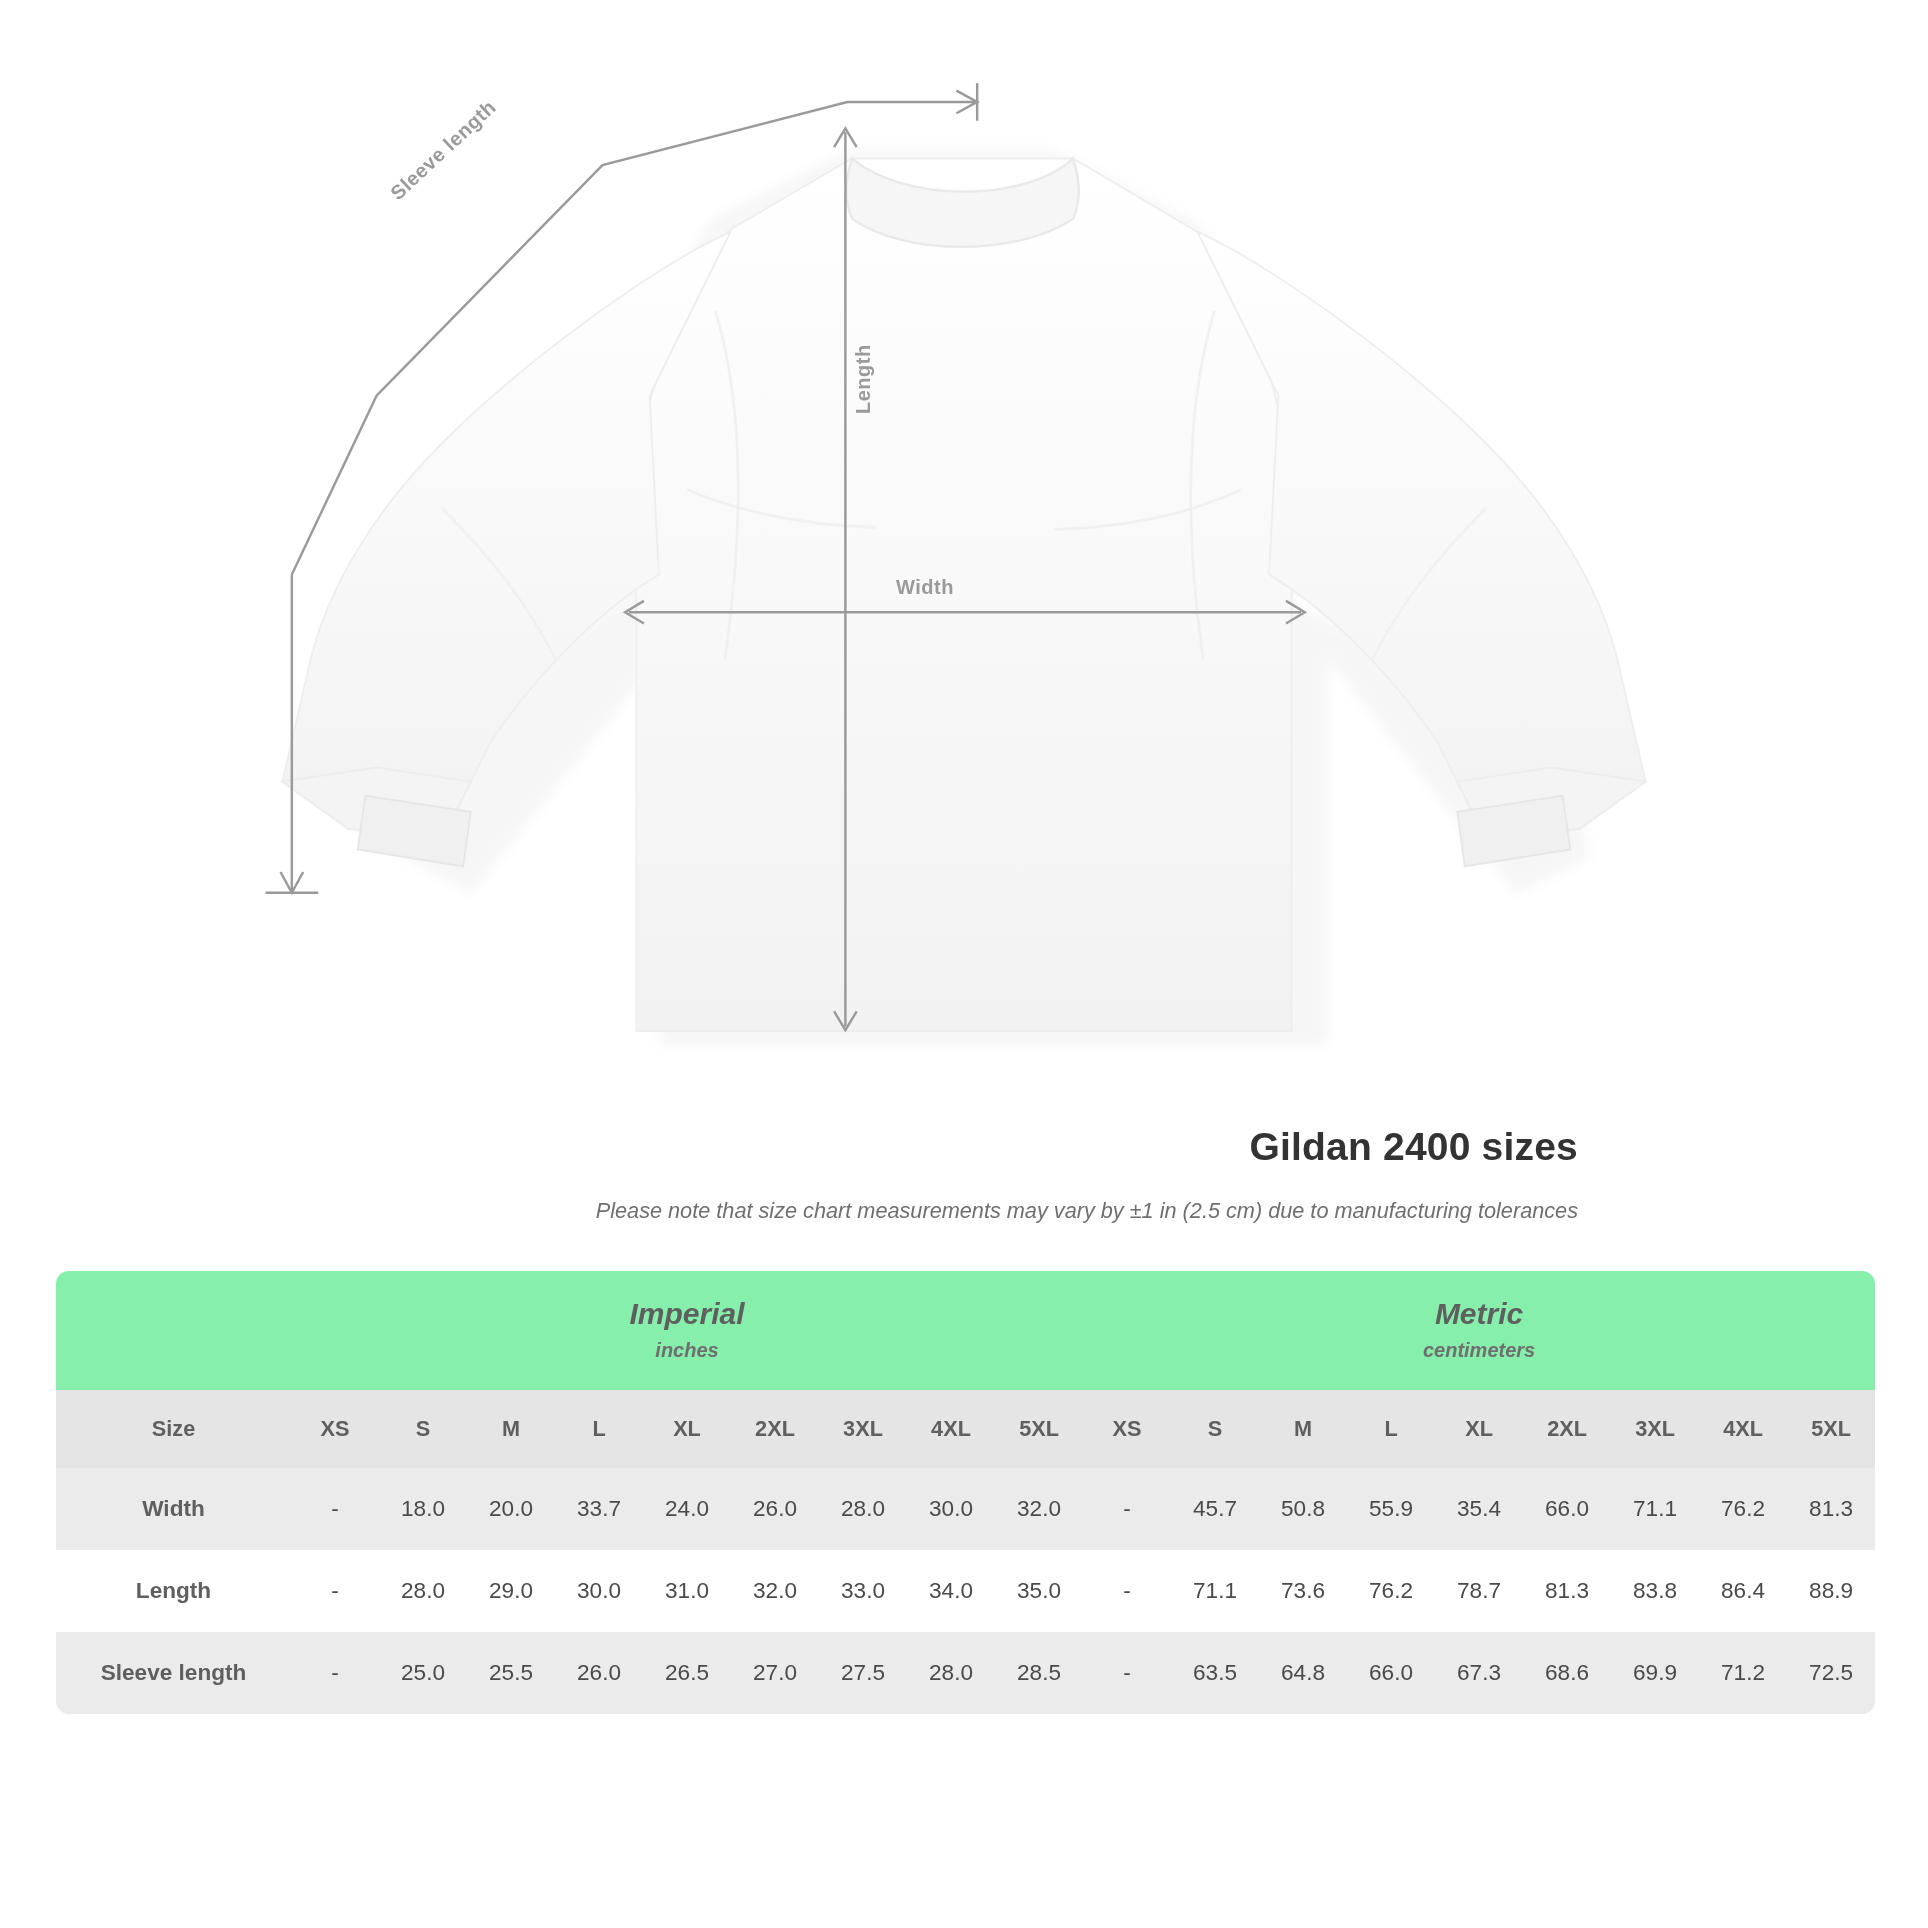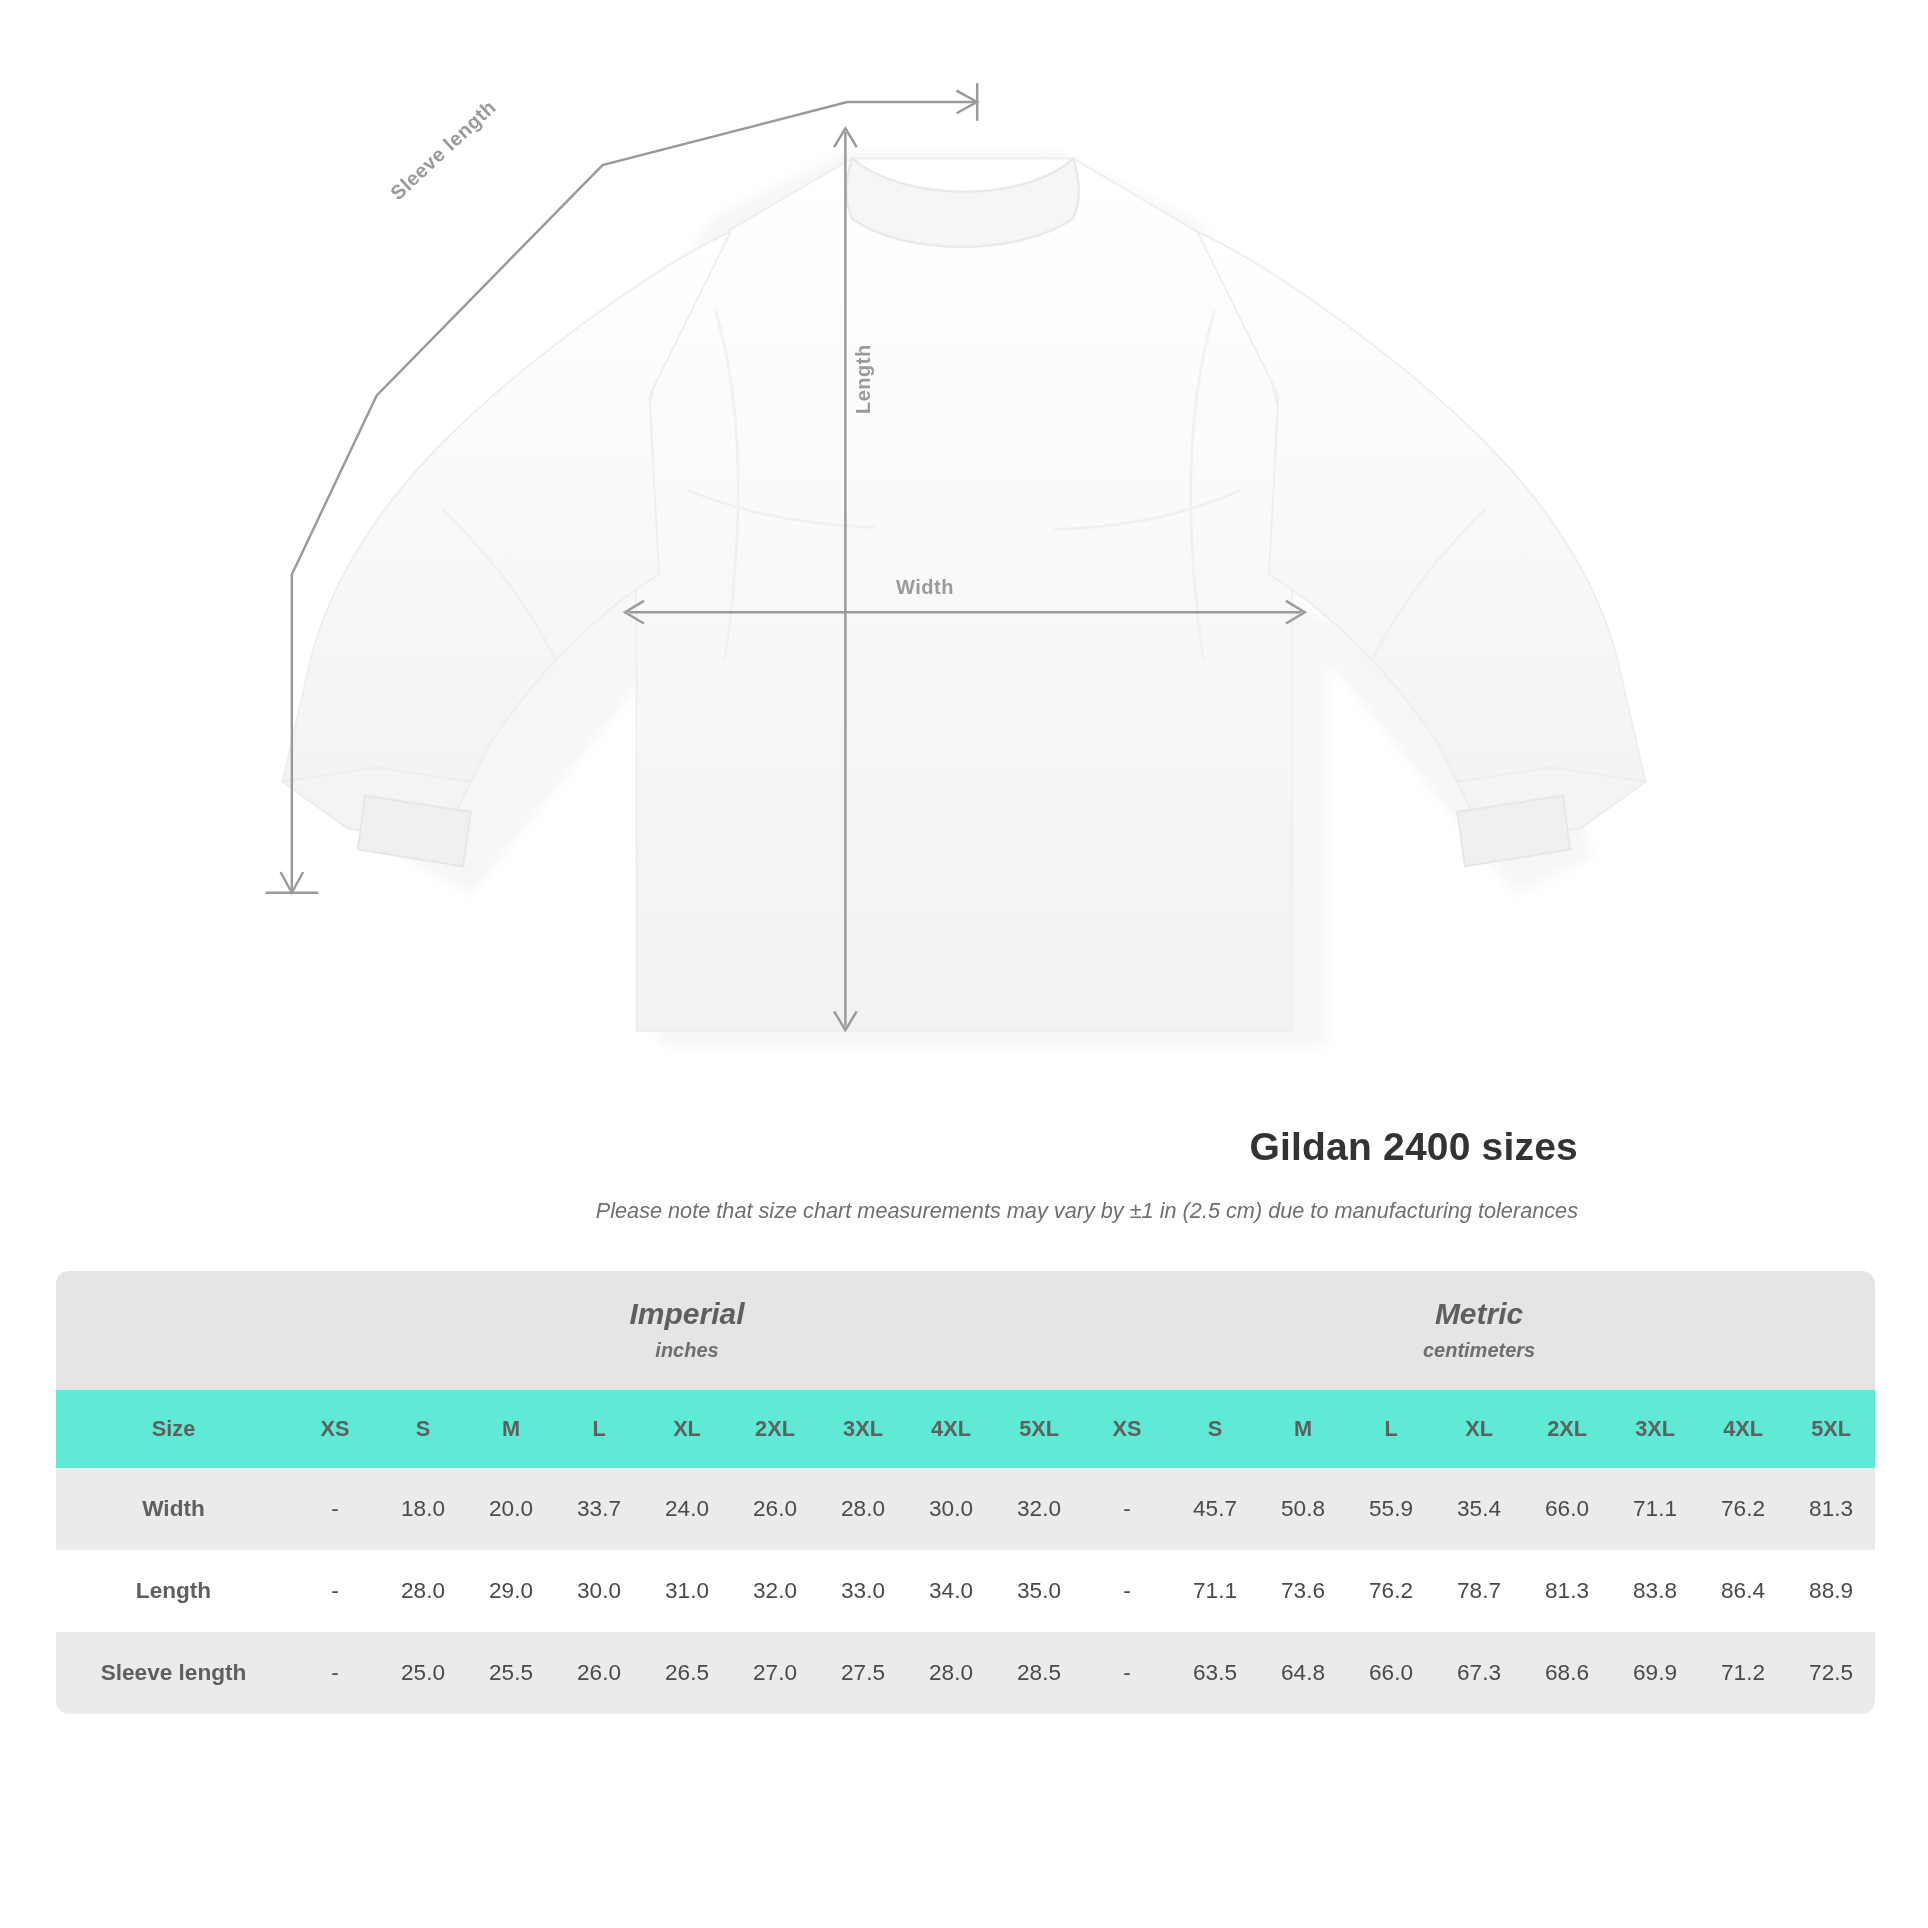"Imperial" thead .unit-row th { background: #e5e5e5 -> #86efac }
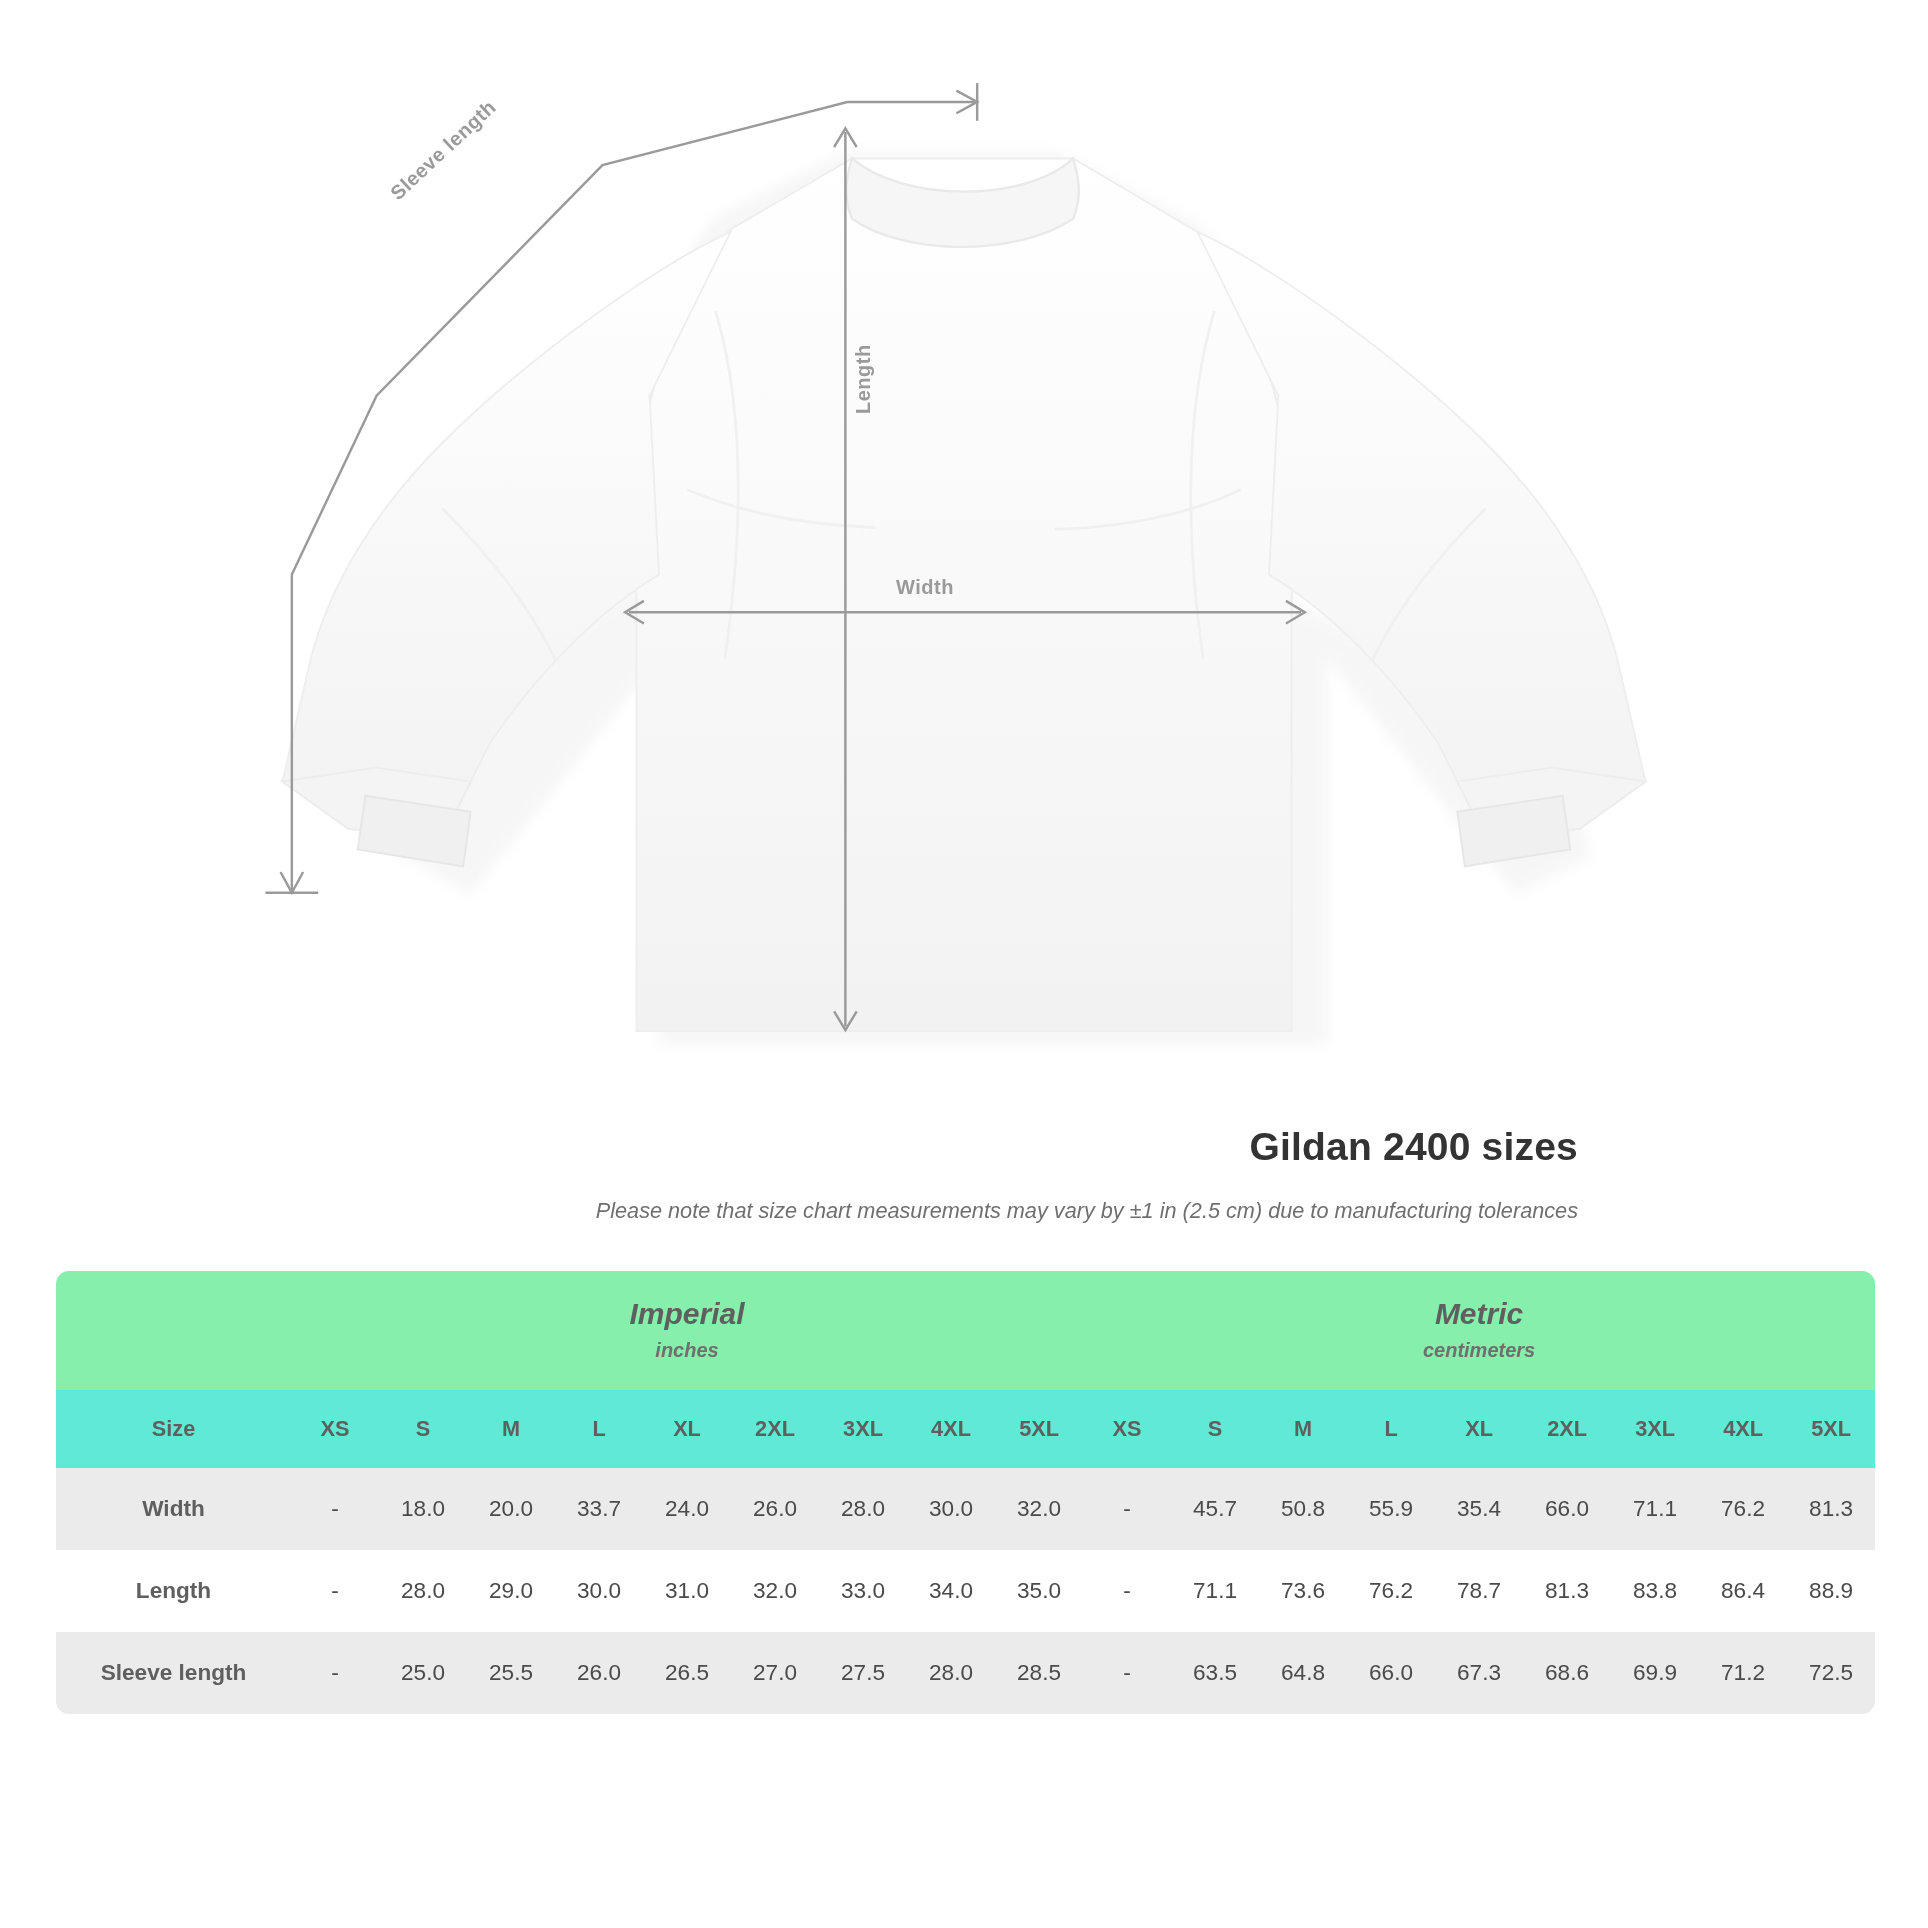"Size" thead .size-row th { background: #5eead4 -> #e5e5e5 }
